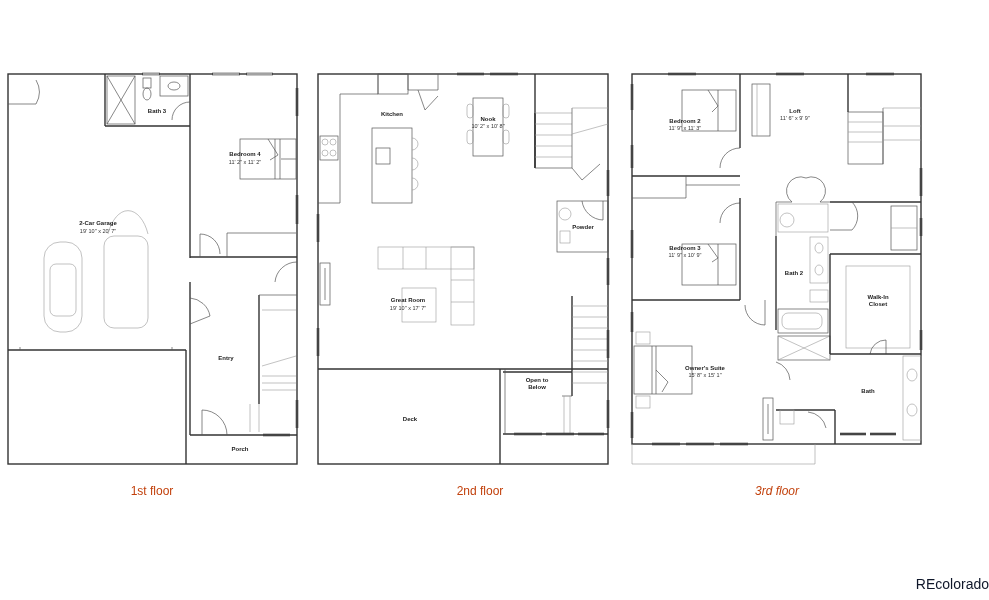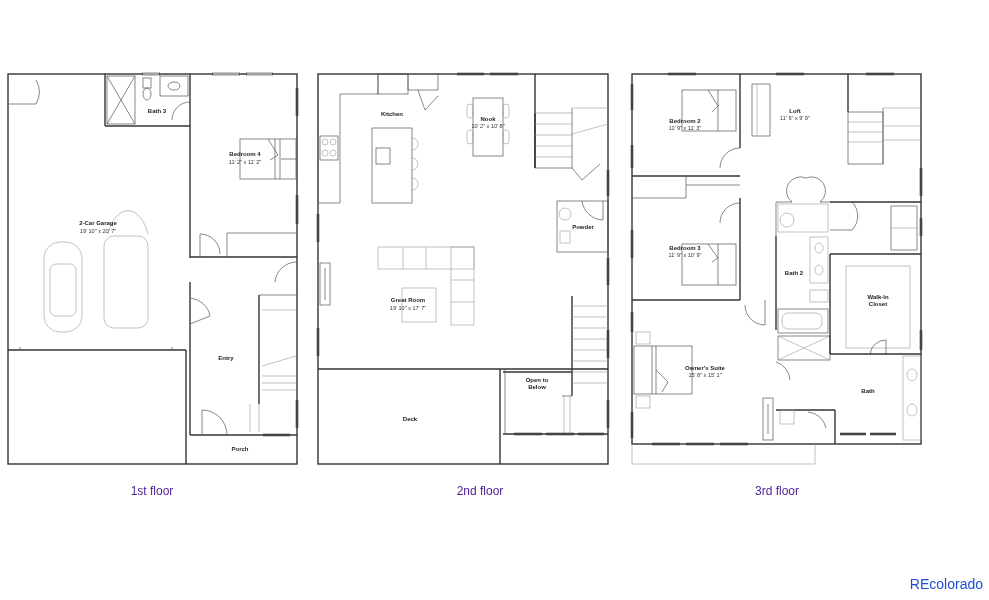"1st floor" .floor-label { color: #4c1d95 -> #c2410c }
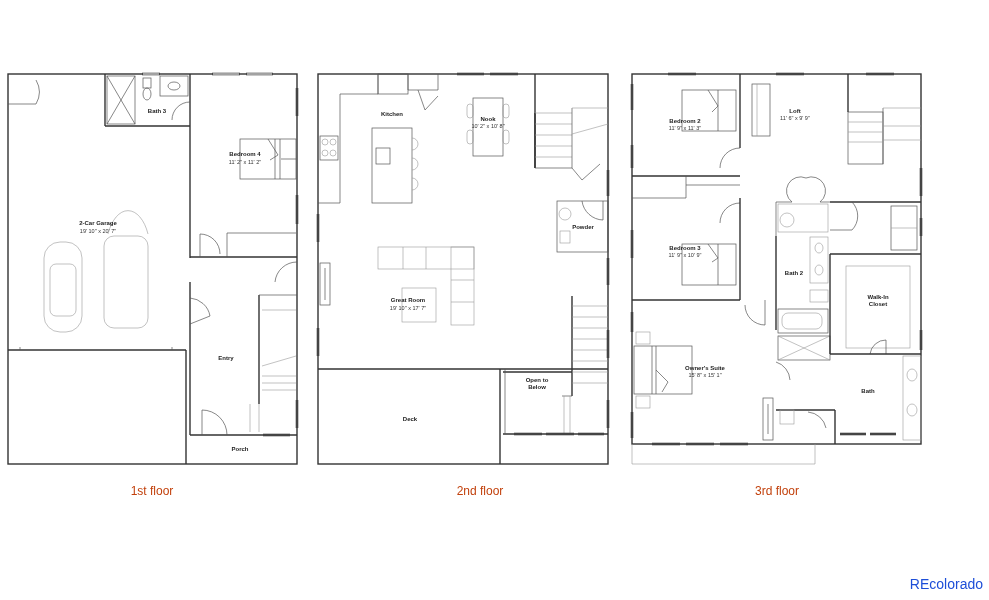"3rd floor" div.floor-label { font-style: none -> italic }
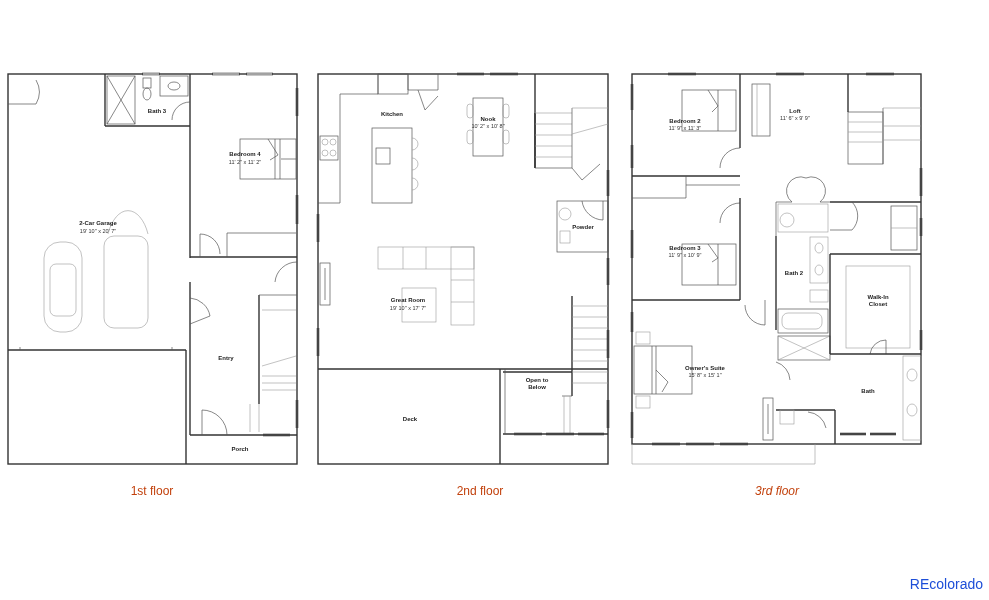"REcolorado" .watermark { color: #1d4ed8 -> #0f172a; right: 6px -> 0 }
